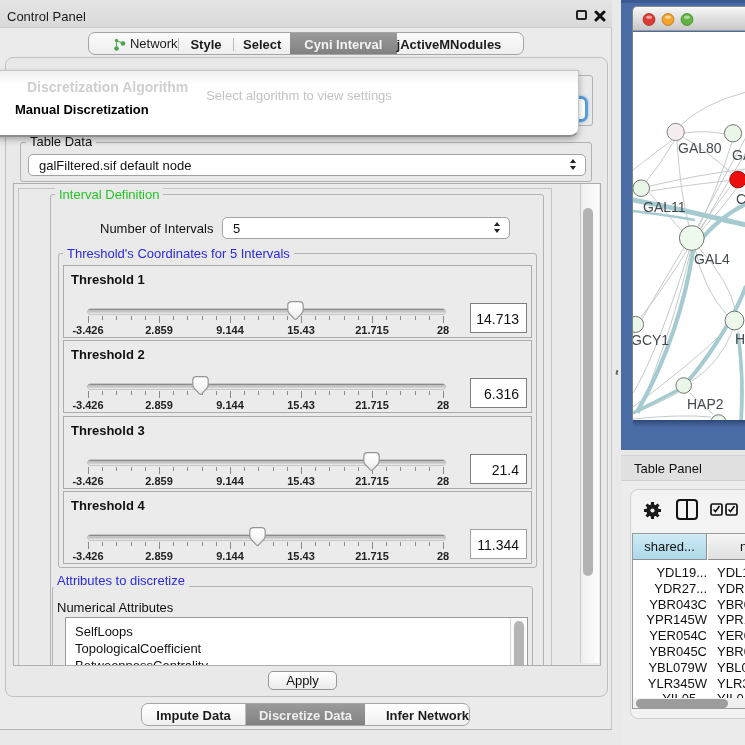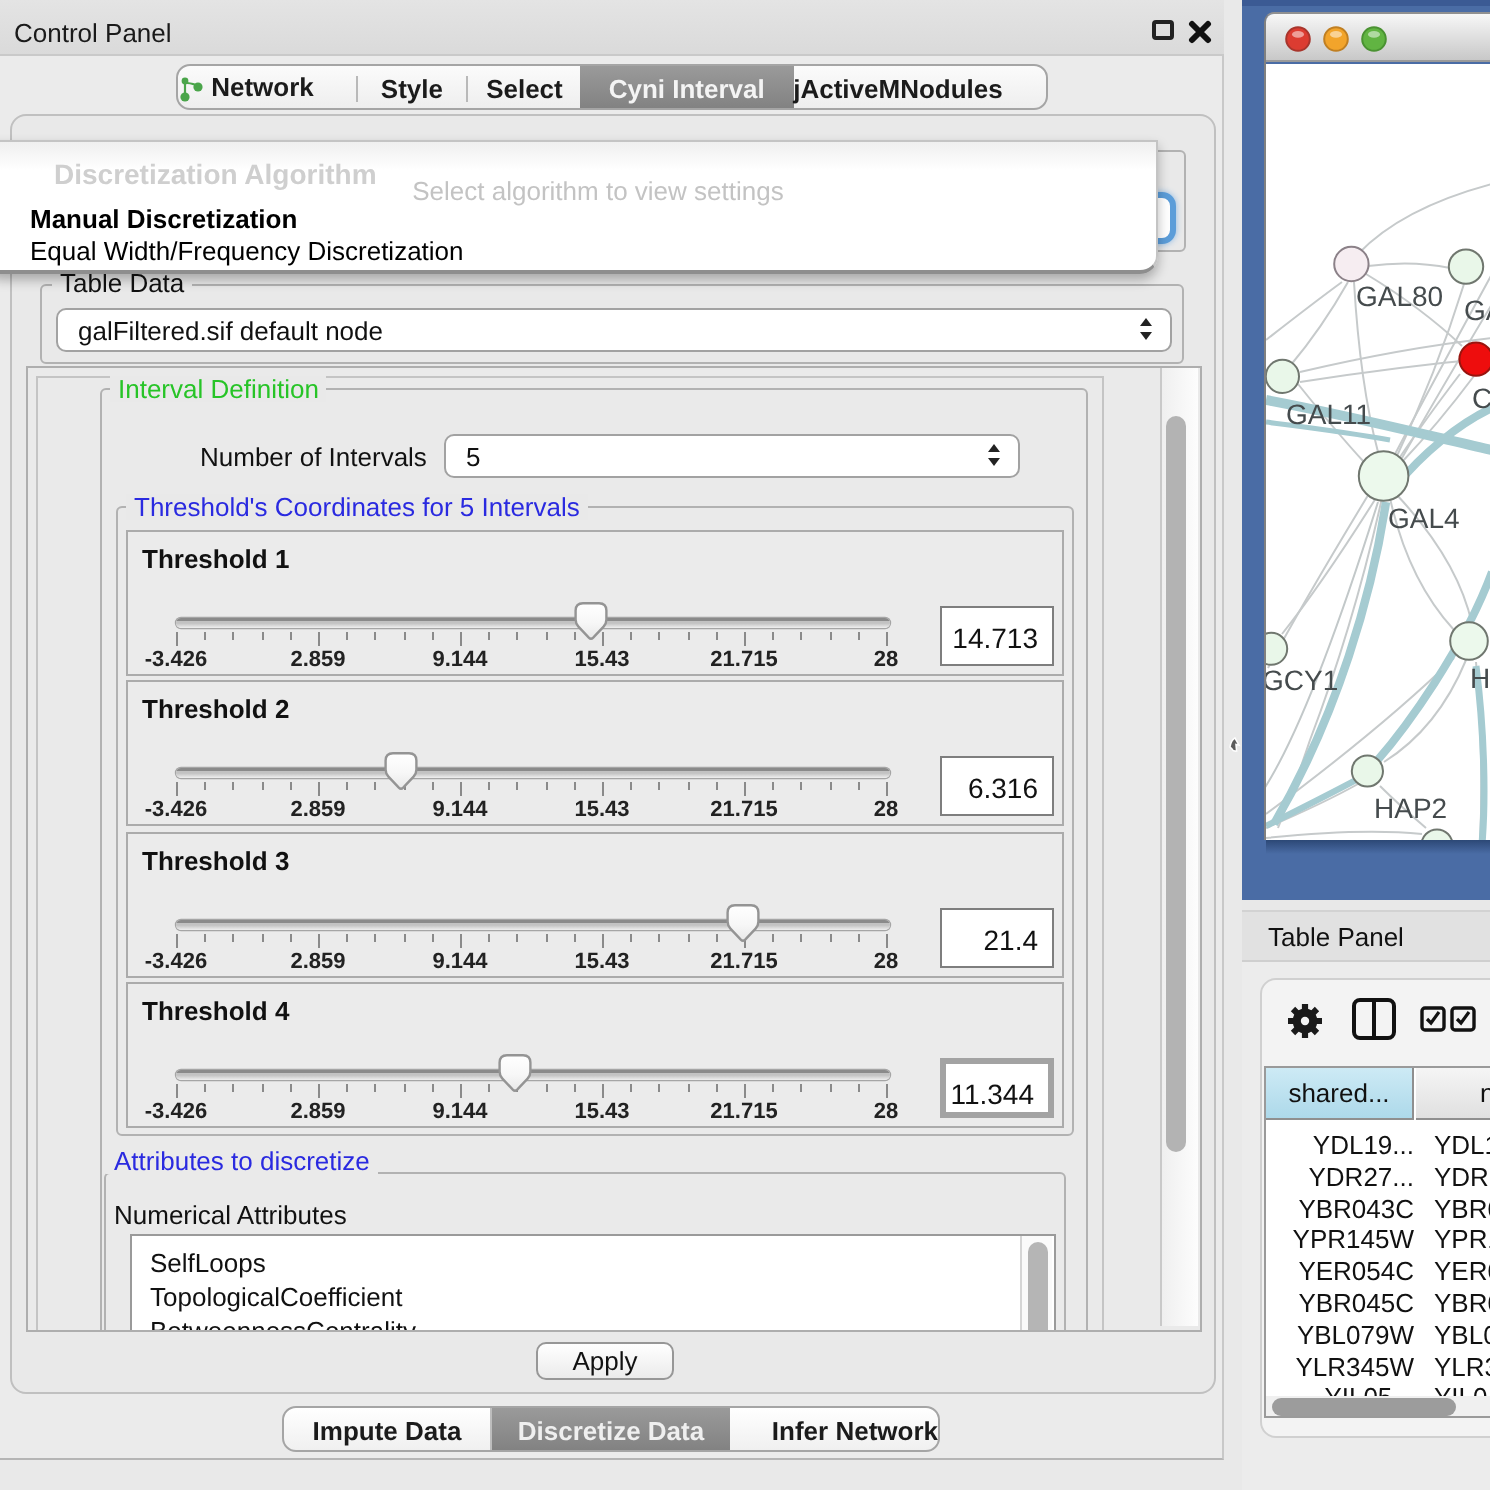"Network" div { font-weight: bold -> normal; text-align: left -> right }
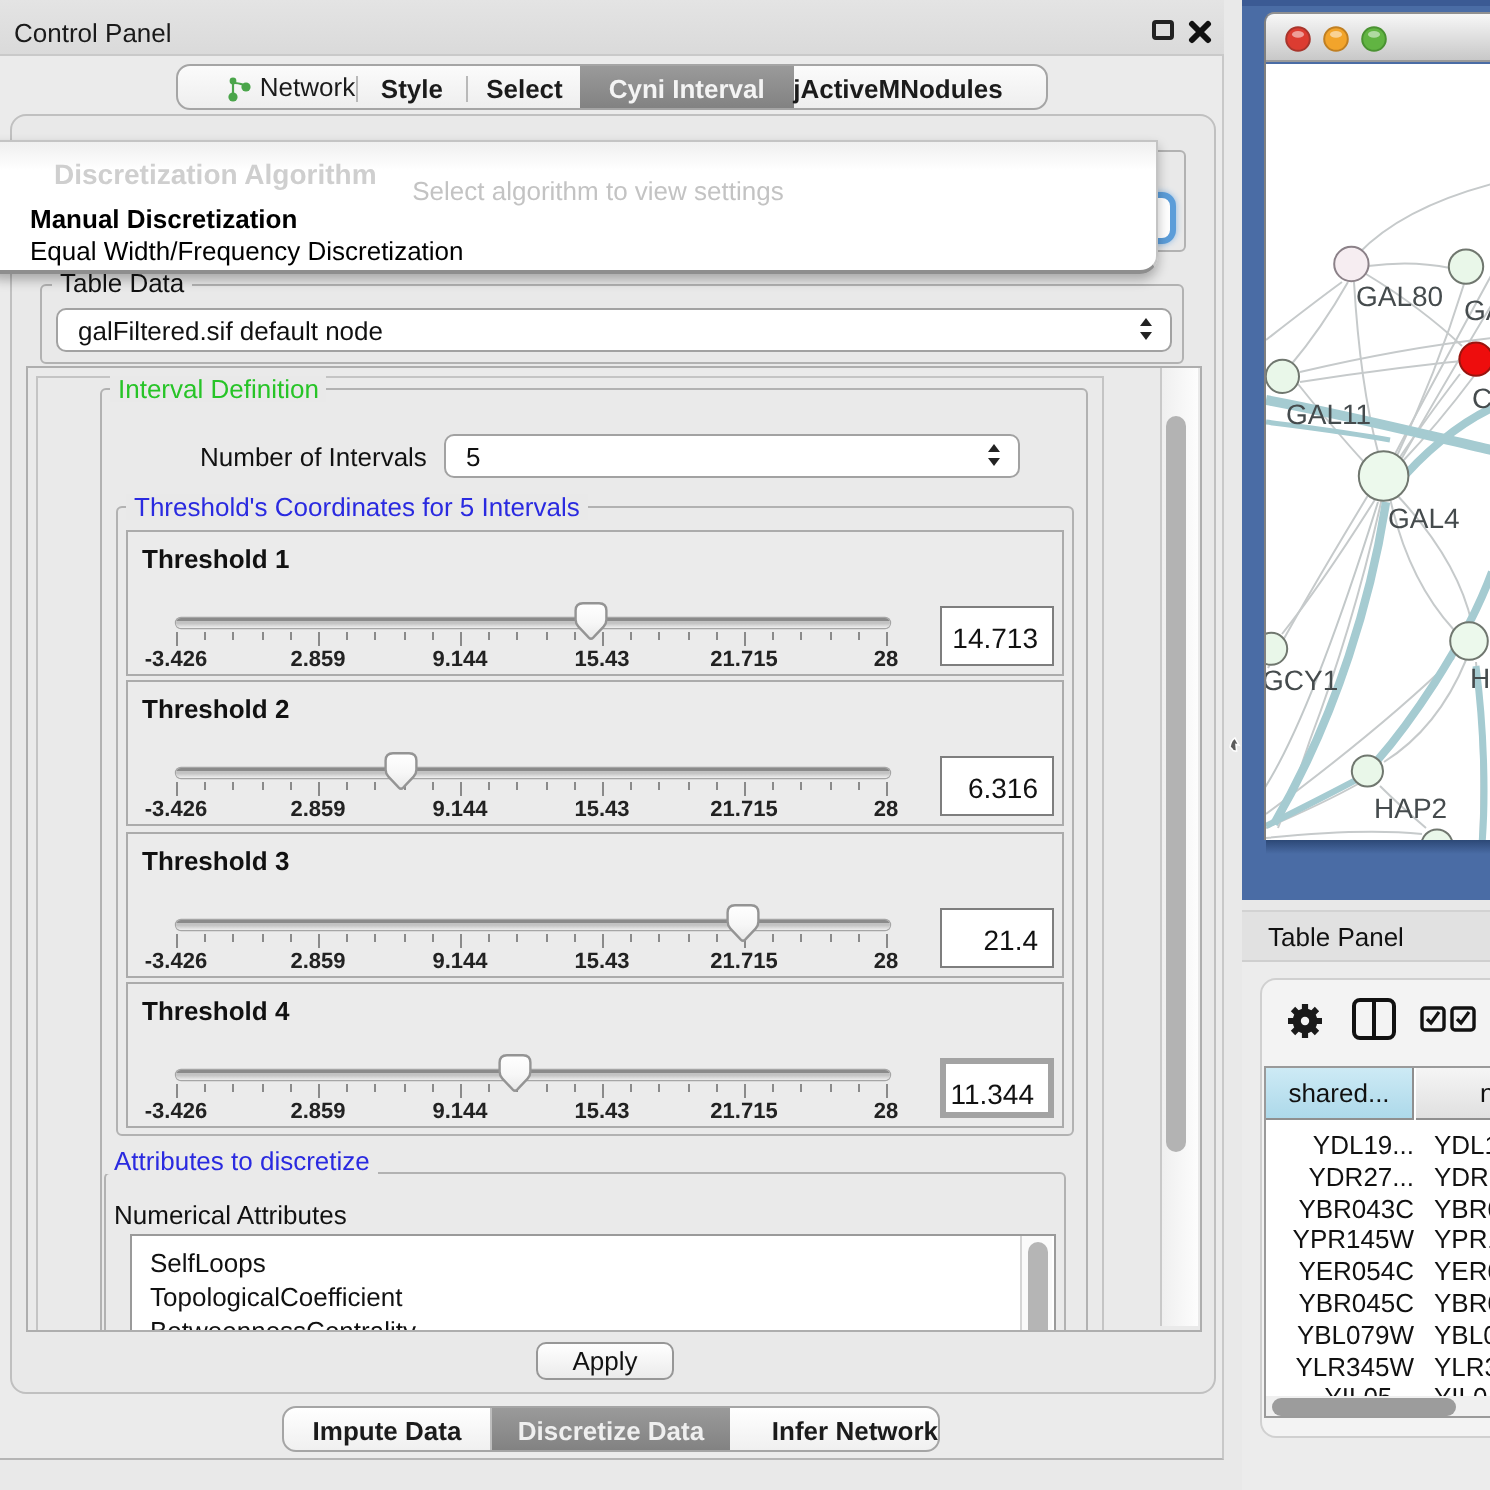"Equal Width/Frequency Discretization" div { html: <div>Equal Width/Frequency Discretization</div> -> none }
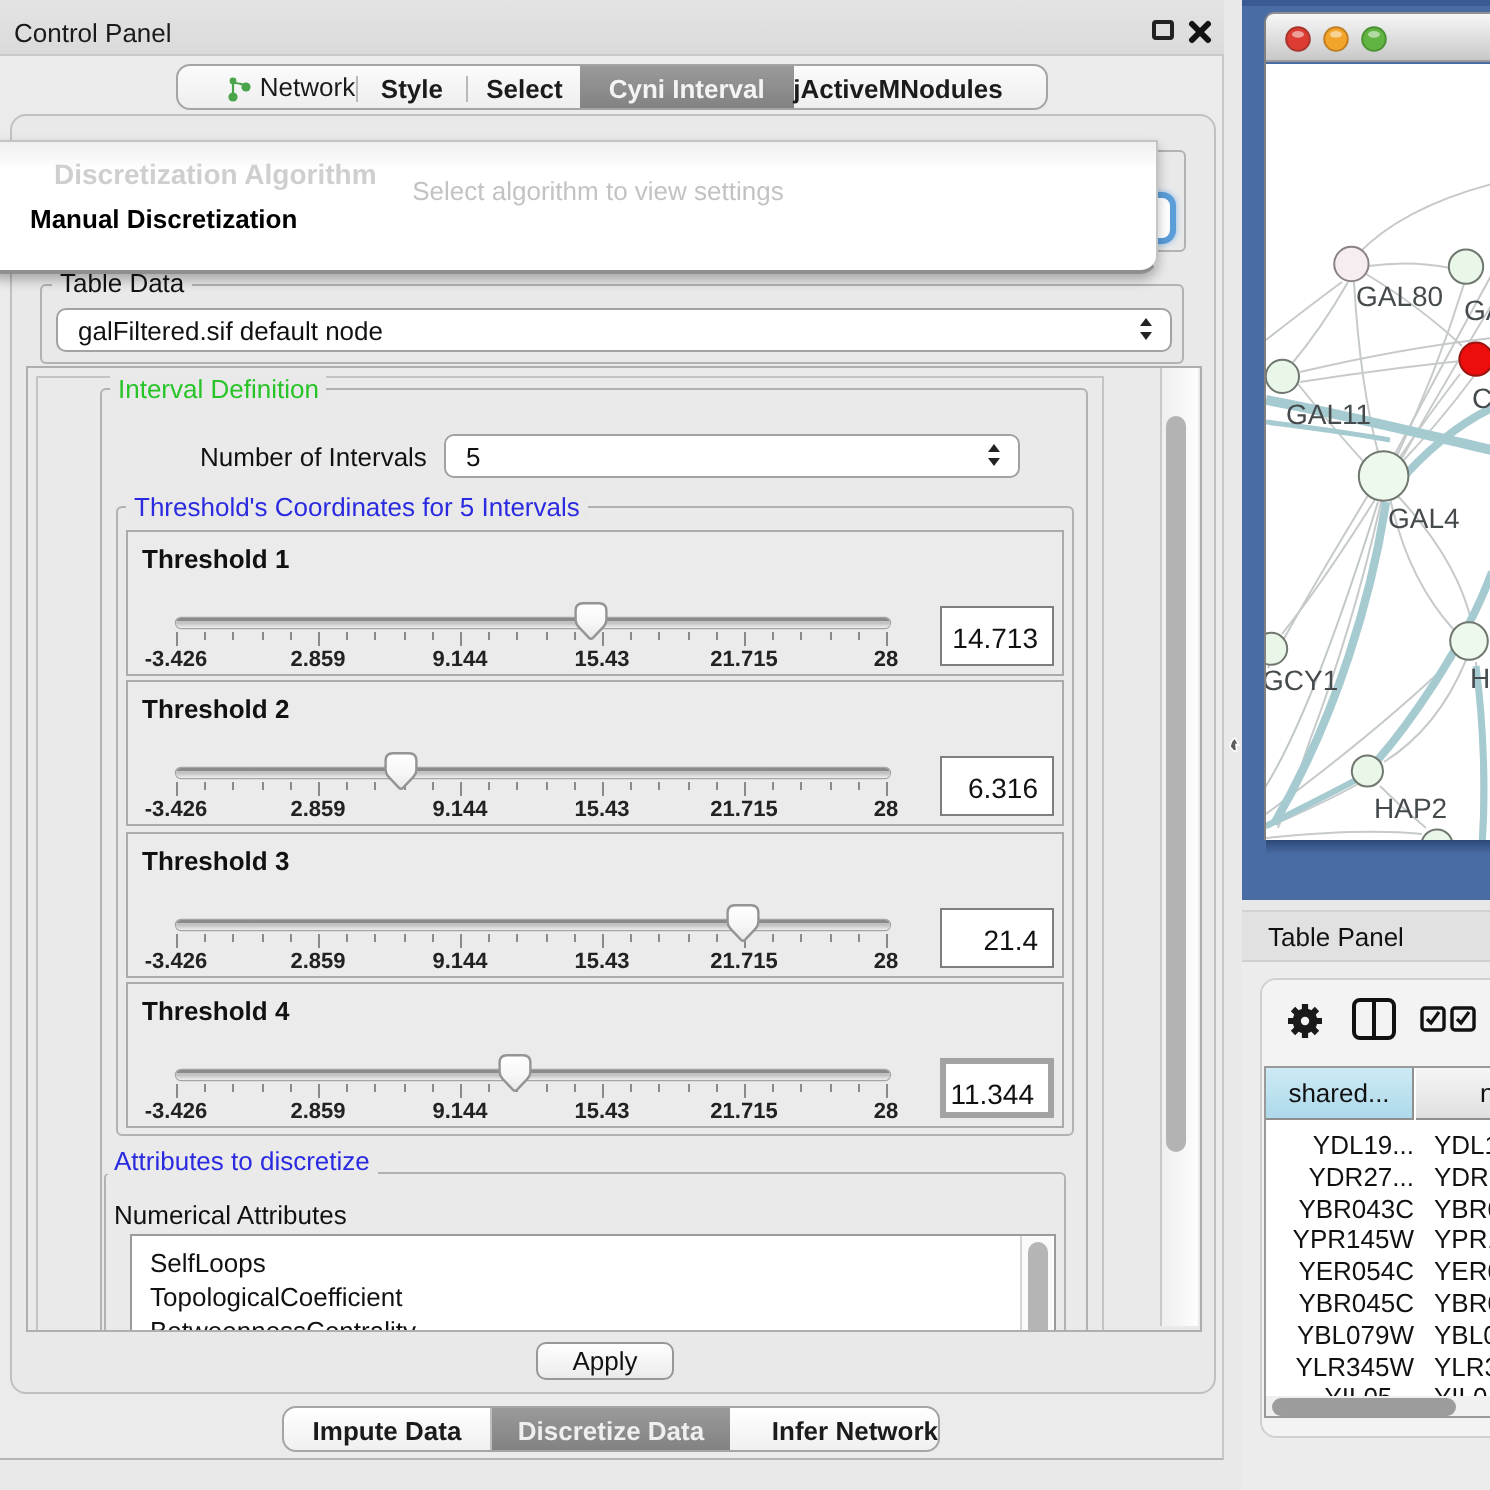"11.344" div { border: 3px solid #a3a3a3 -> 1px solid #a3a3a3 }
